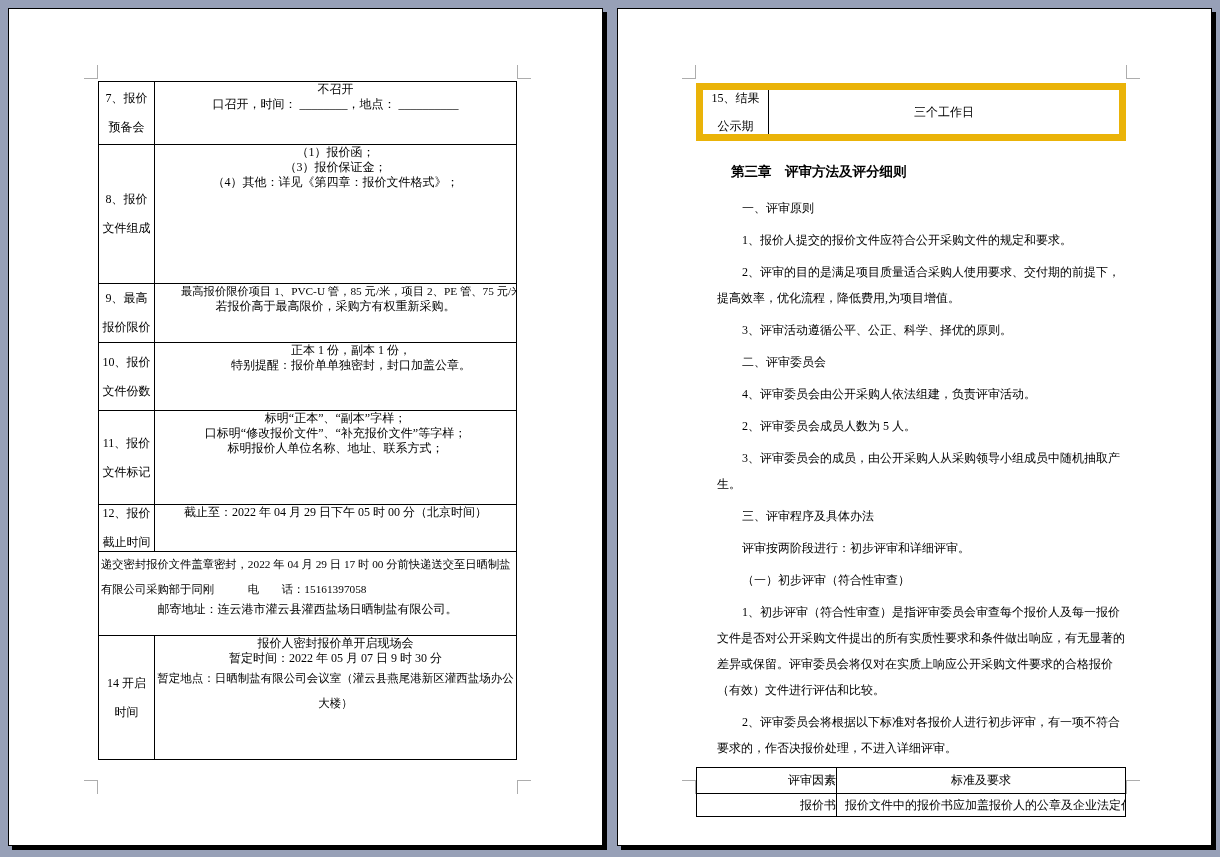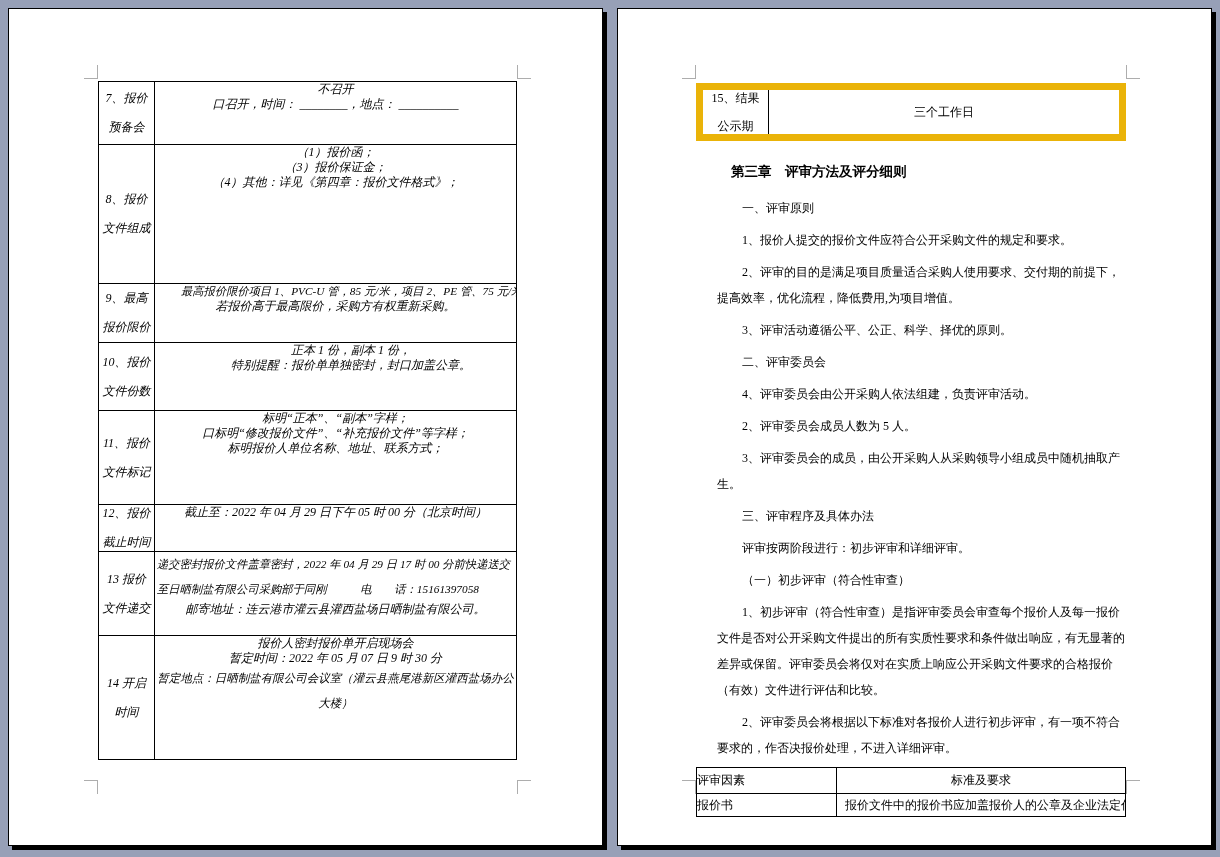"7、报价预备会" .quote-table { font-style: italic -> none }
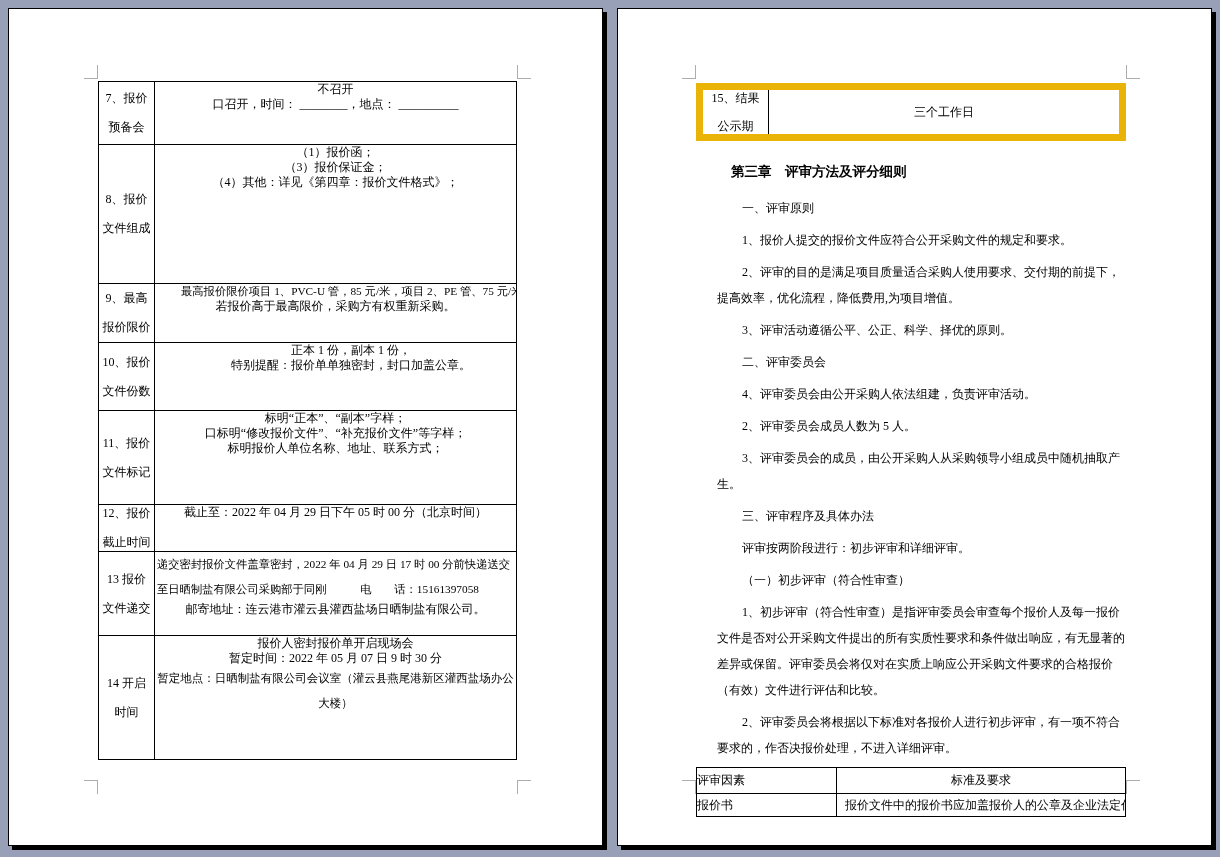"13 报价文件递交" div.tlabel { html: <div>13 报价文件递交</div> -> none }
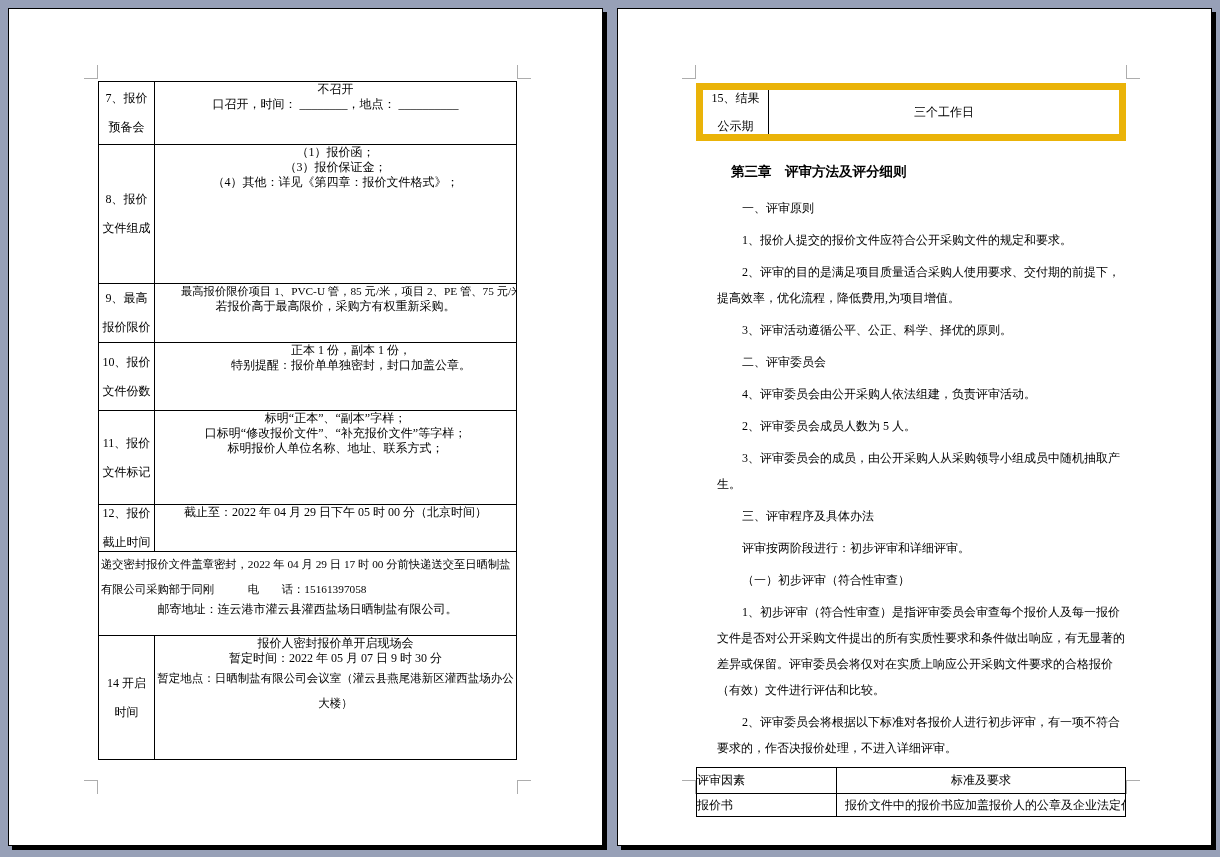"评审因素" .ecell0 { text-align: left -> right }
